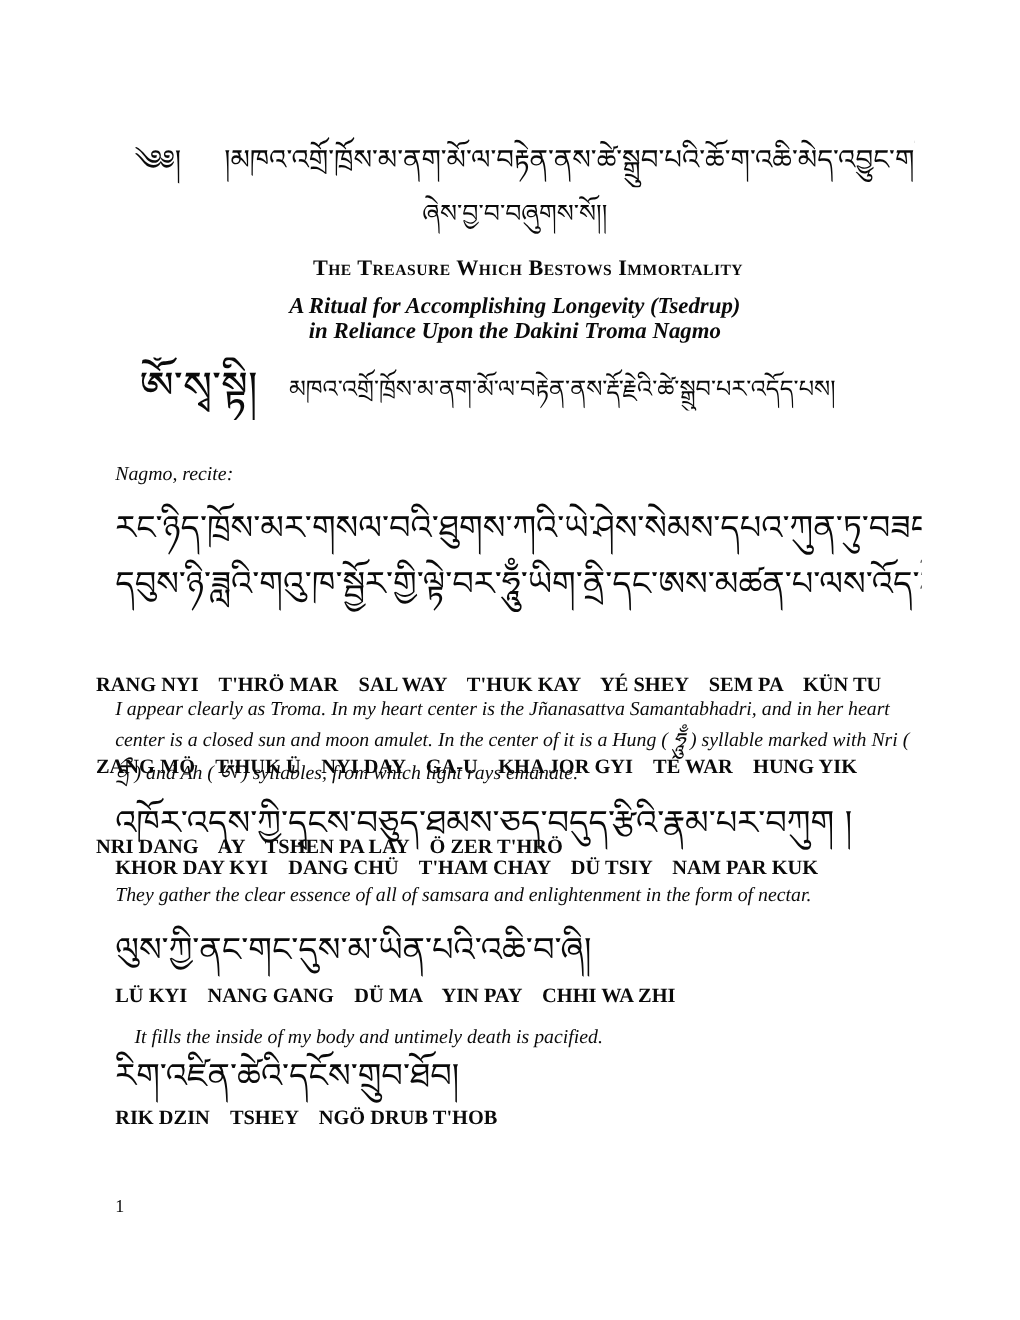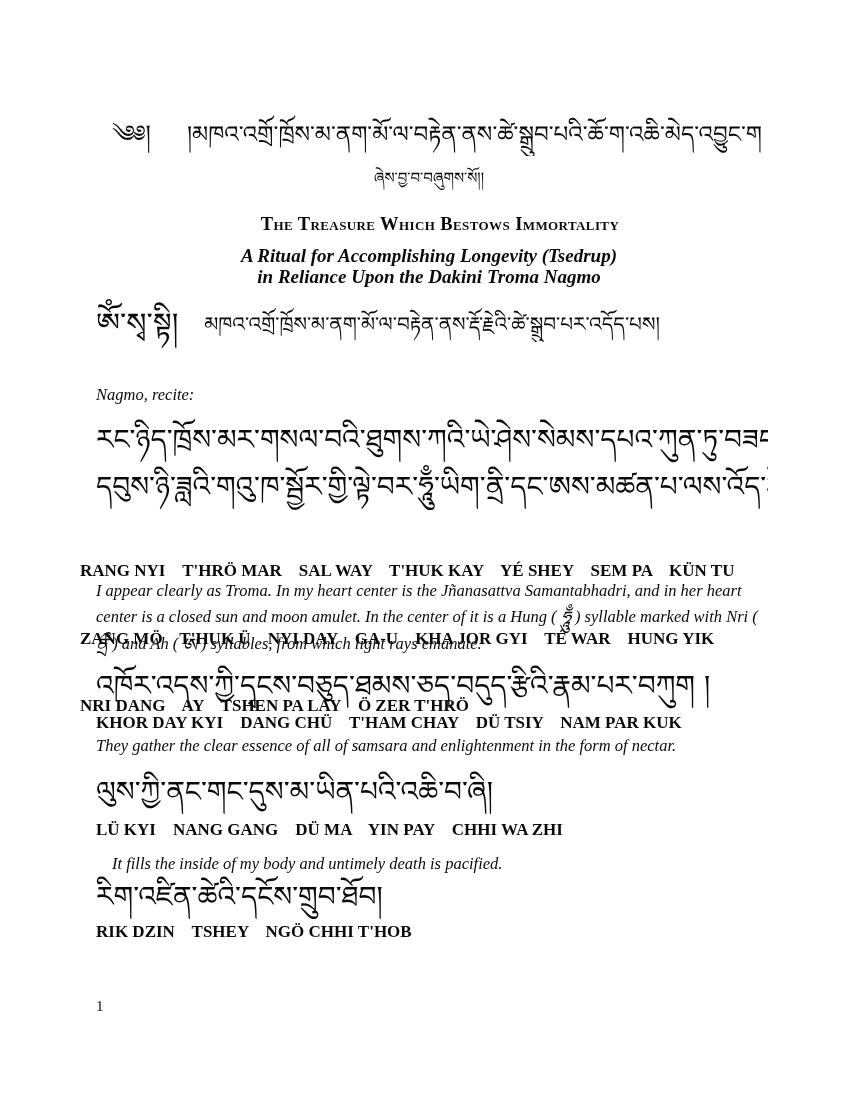"ཞེས་བྱ་བ་བཞུགས་སོ།།" .tib-title-2 { font-size: 15px -> 21px }
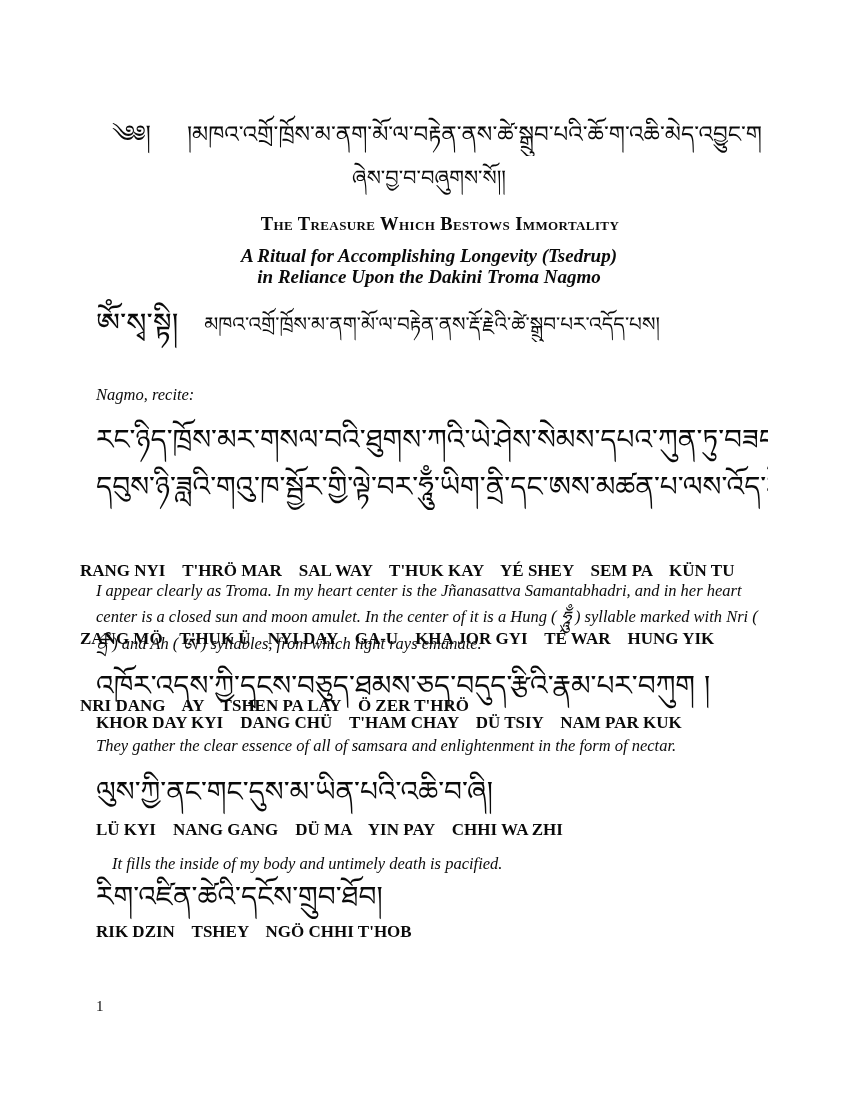"ཨོཾ་སྭ་སྟི།" .om-swasti { font-size: 30px -> 36px; margin-left: none -> 20px }
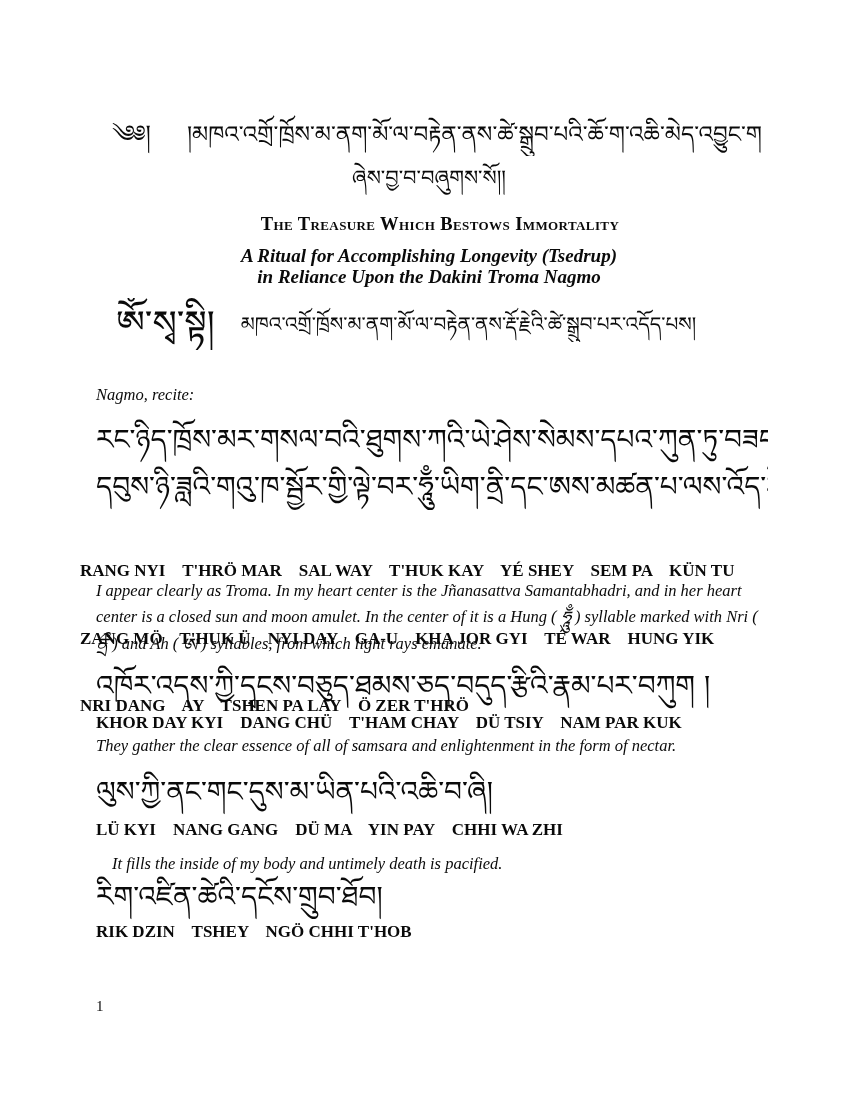"RIK DZIN TSHEY NGÖ CHHI" div.abs { text: CHHI -> DRUB }
